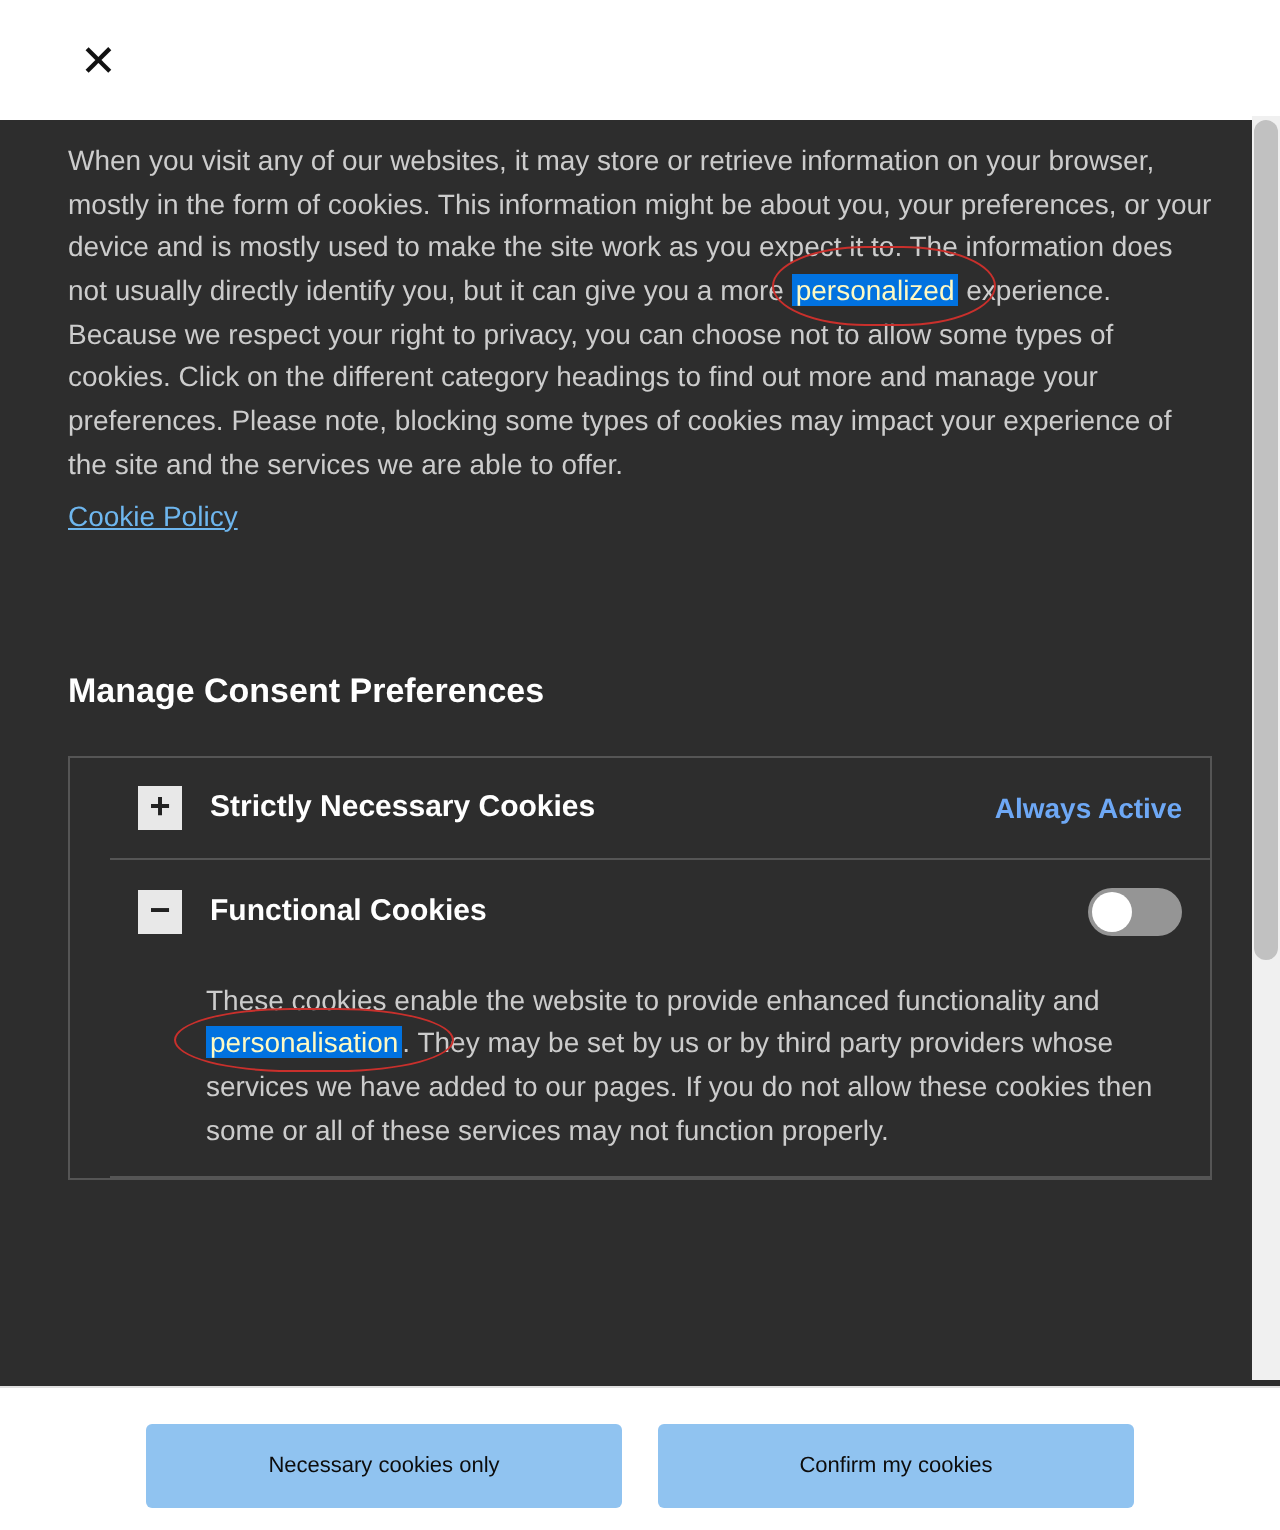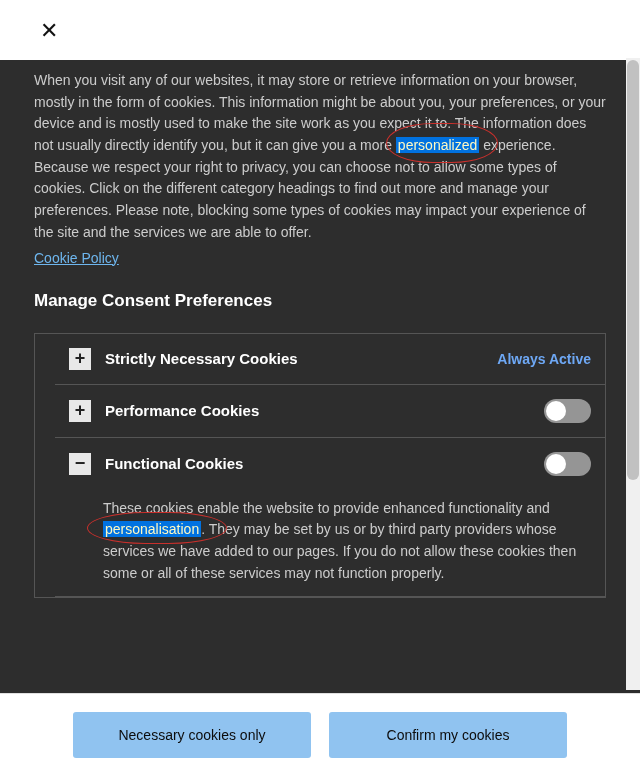"Manage Consent Preferences" .section-title { margin-top: 24px -> 68px }
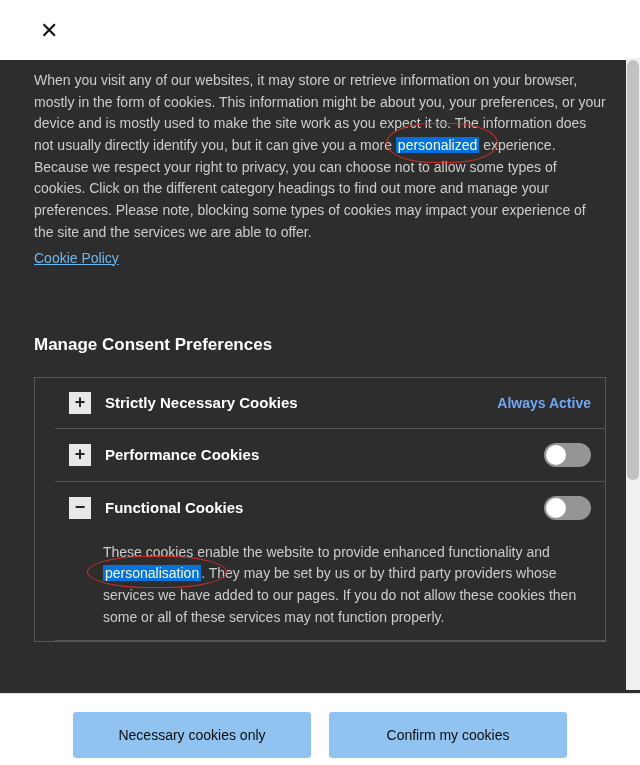"Performance Cookies" div.accordion-item { html: <div> <div> <span></span> <span>Performance Cookies</span> <span></span> </div> </div> -> none }
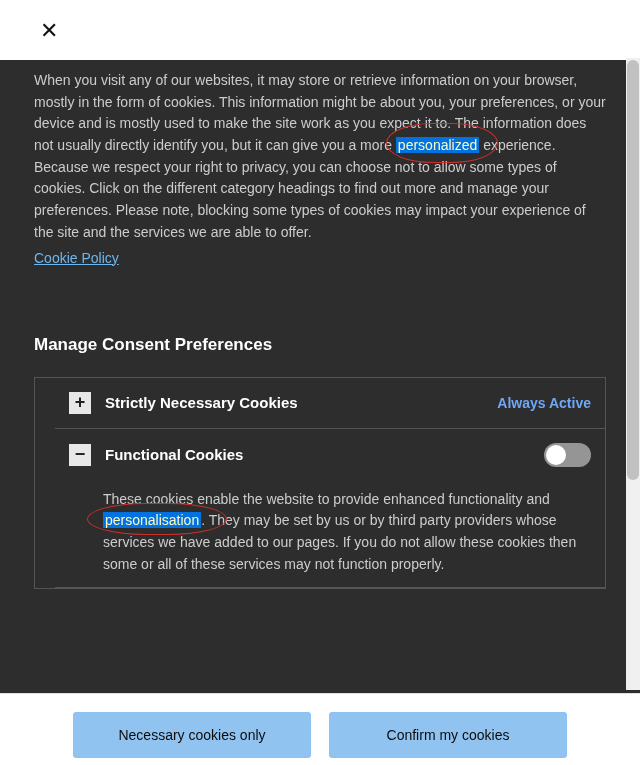"Necessary cookies only" .footer-btn { font-size: 14px -> 11px }
